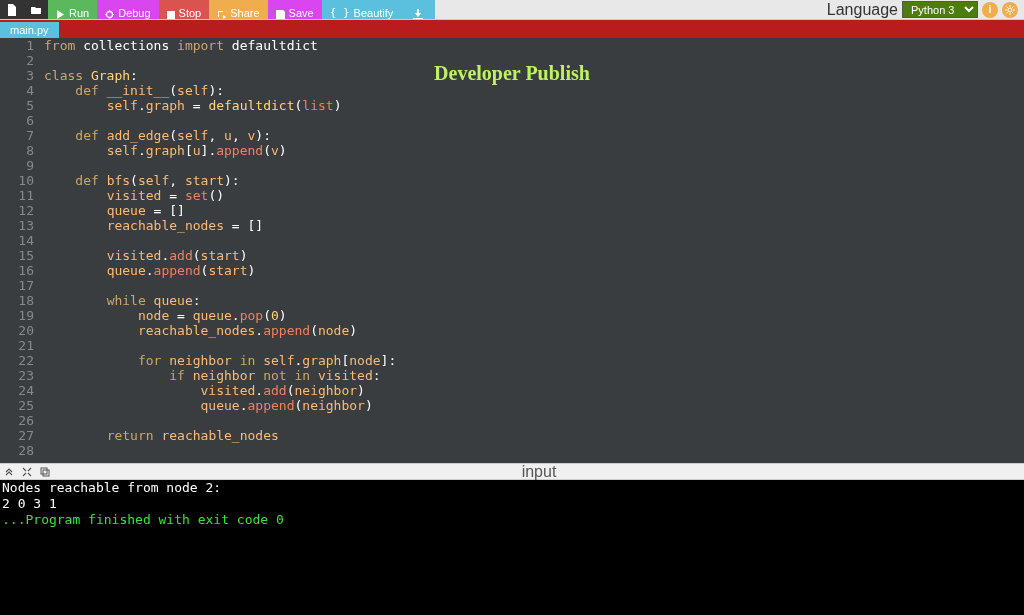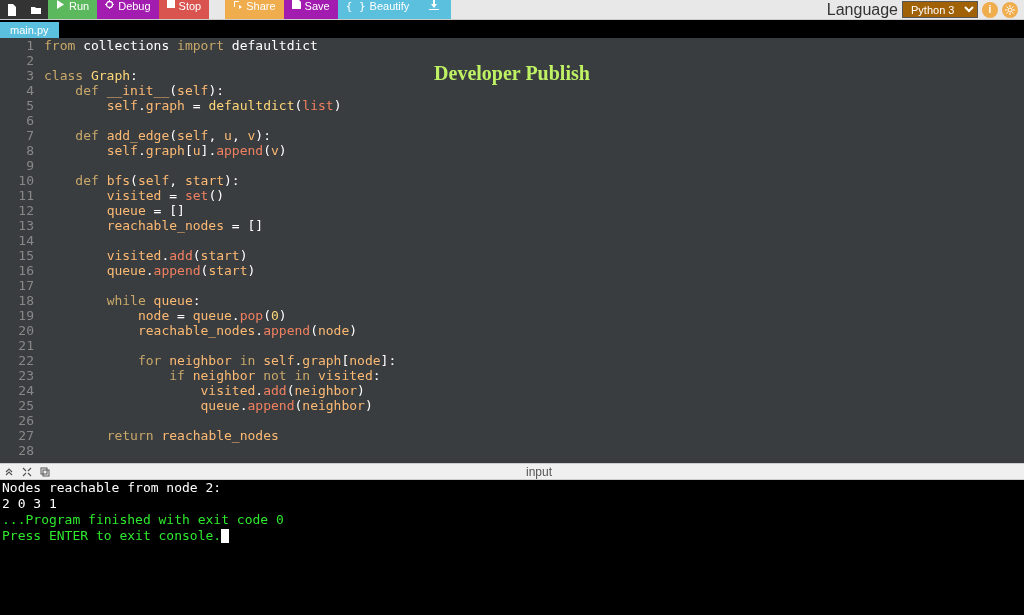"Run" .tb-btn { align-items: flex-start -> flex-end }
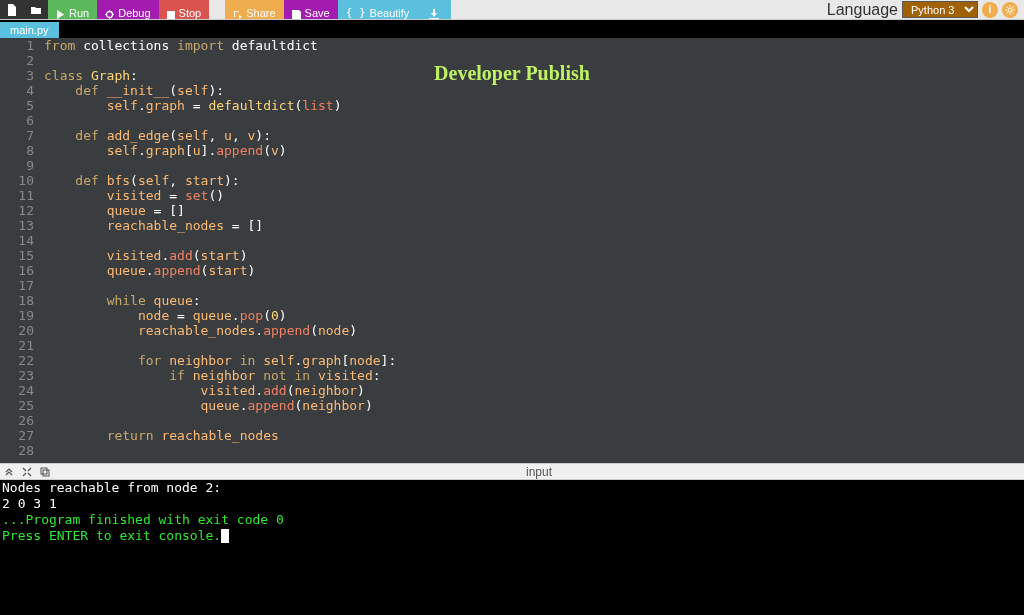"Debug" .bg-blue { background: #a21caf -> #d946ef }
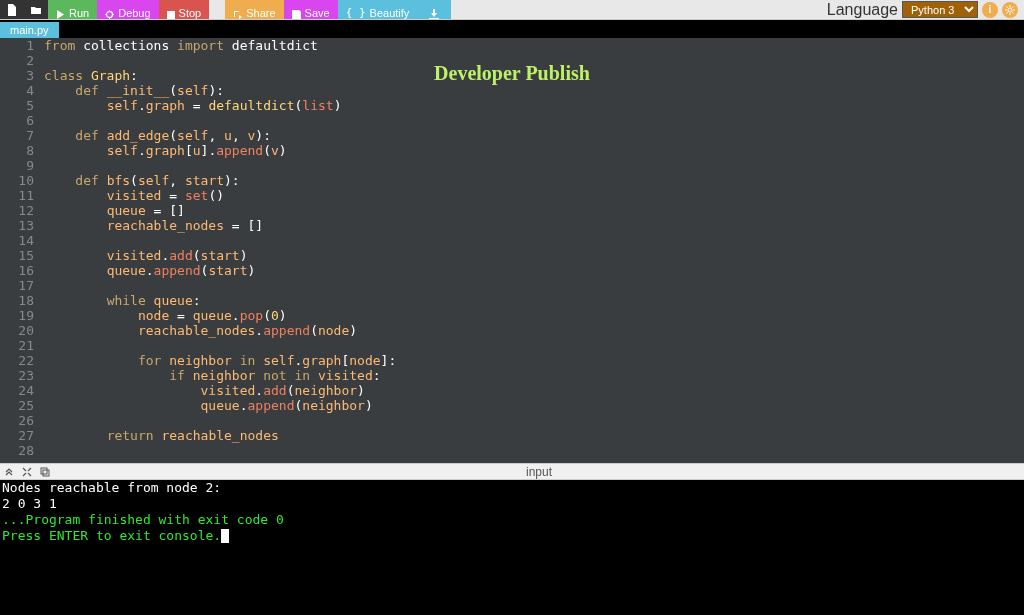"Share" .bg-orange { margin-left: 16px -> none }
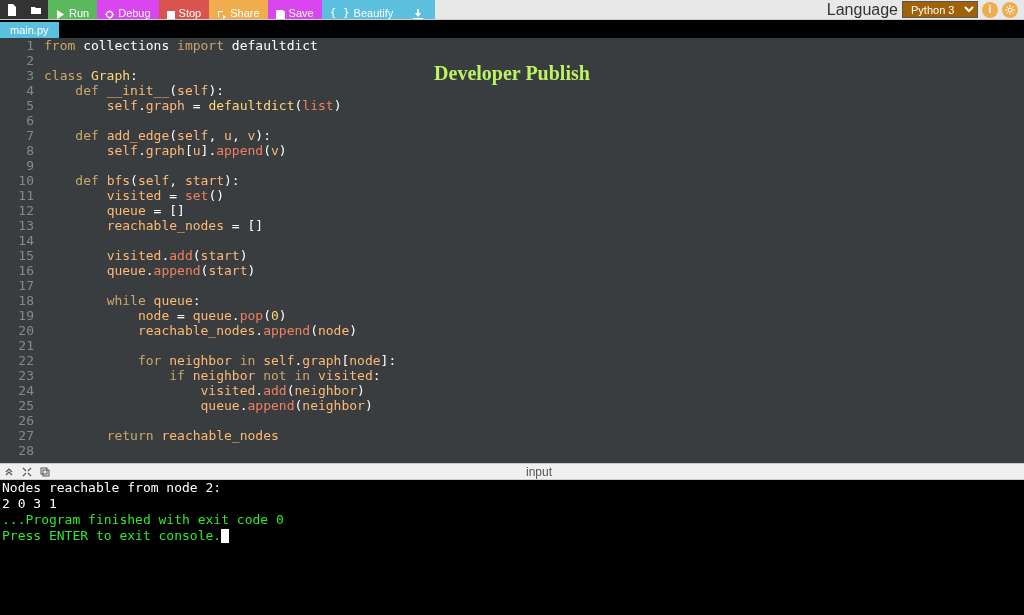"Python 3" .lang-select { background: #a16207 -> #4d7c0f }
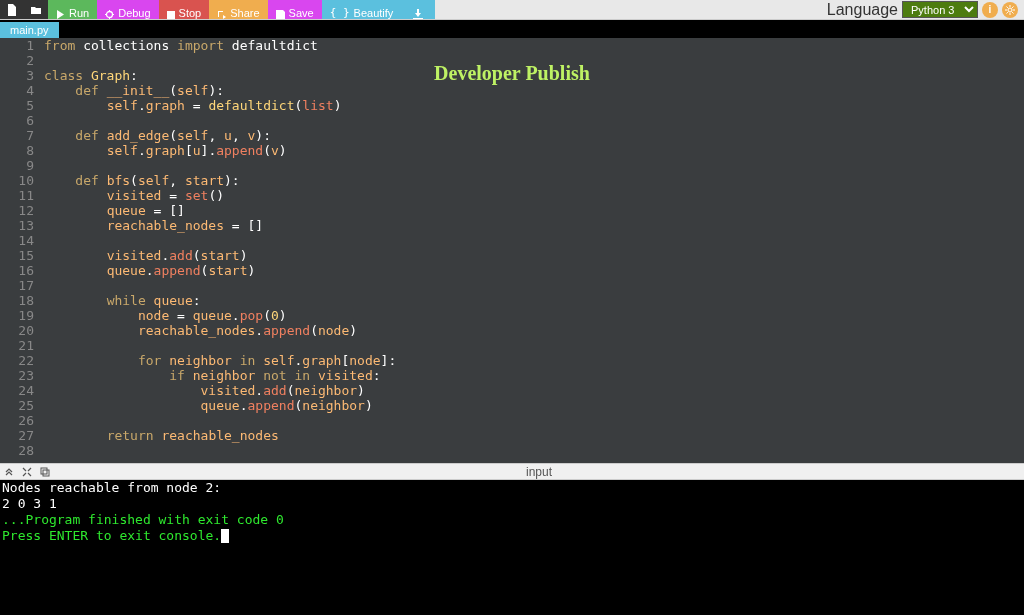"main.py" .tab-bar { background: #000000 -> #b91c1c }
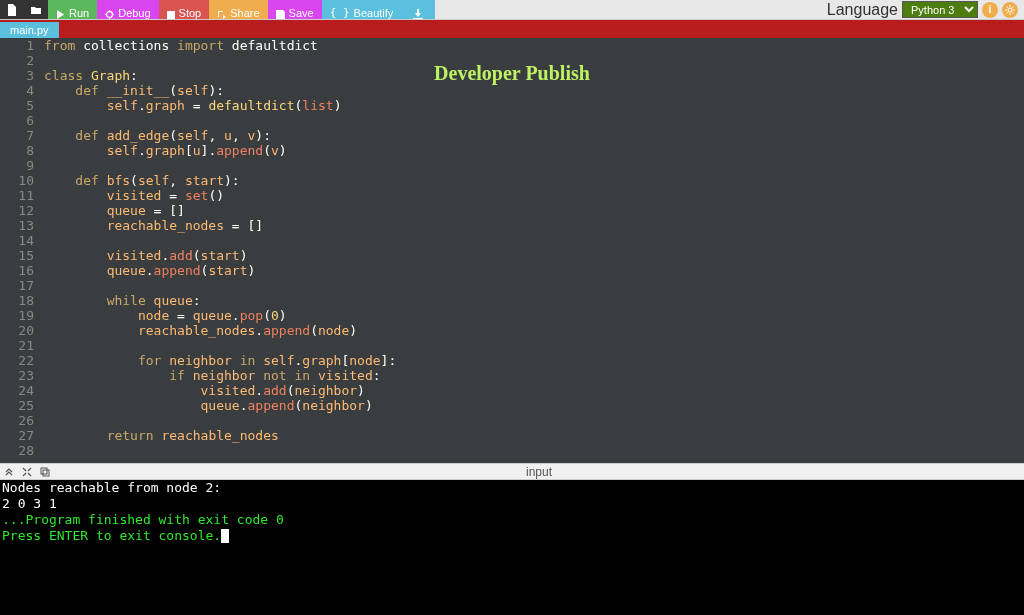"input" .io-label { font-size: 12px -> 16px }
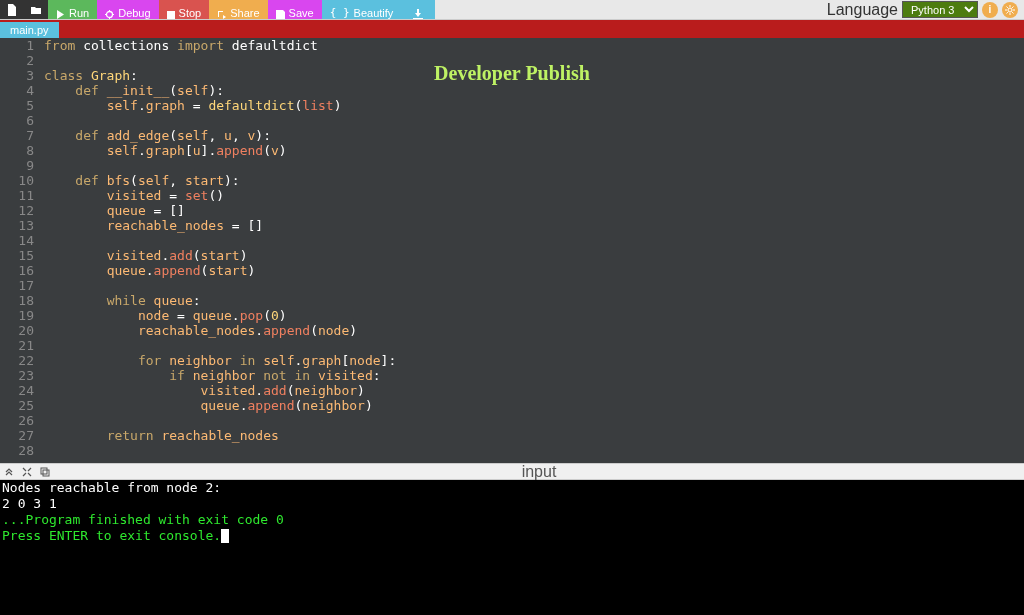"Press ENTER to exit console." div { html: <div><span>Press ENTER to exit console.</span><span></span></div> -> none }
